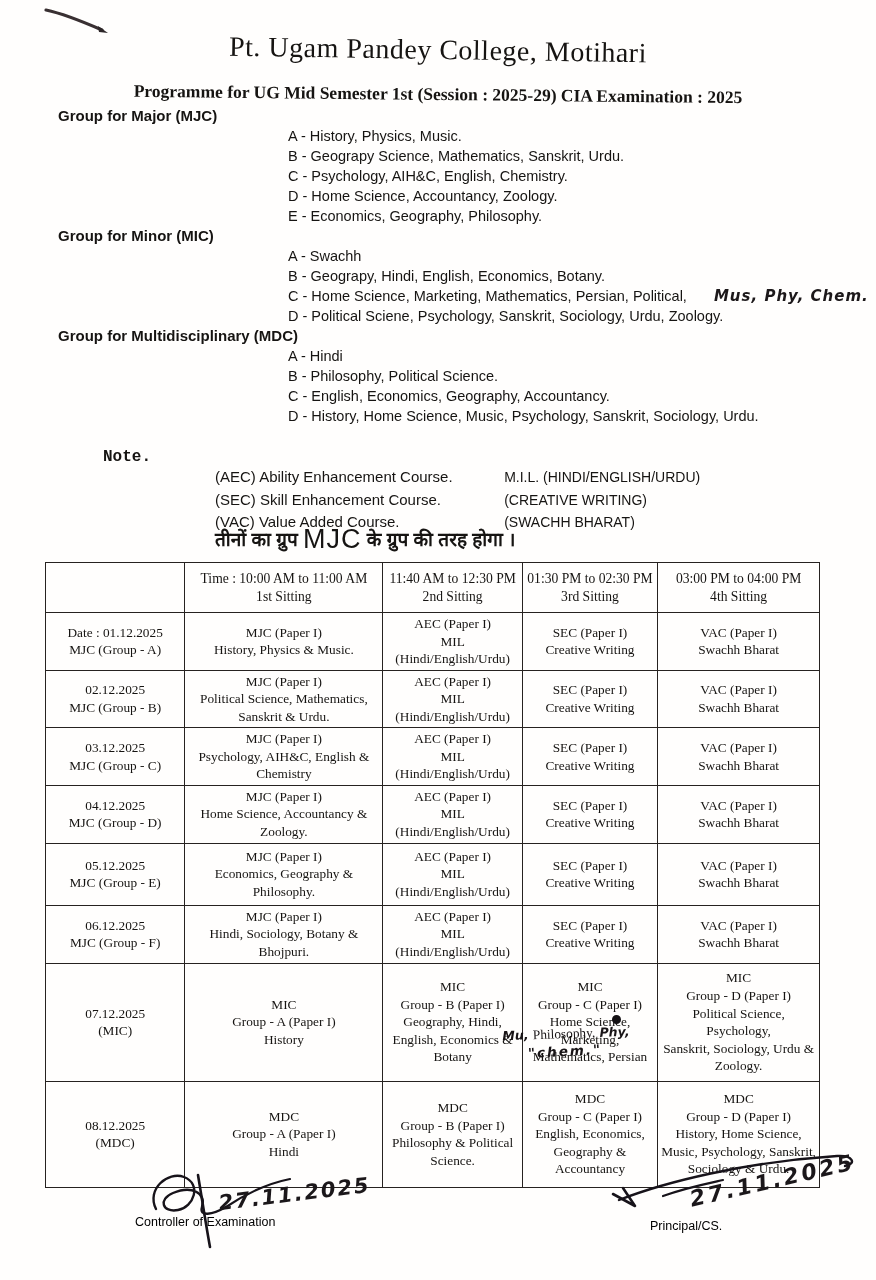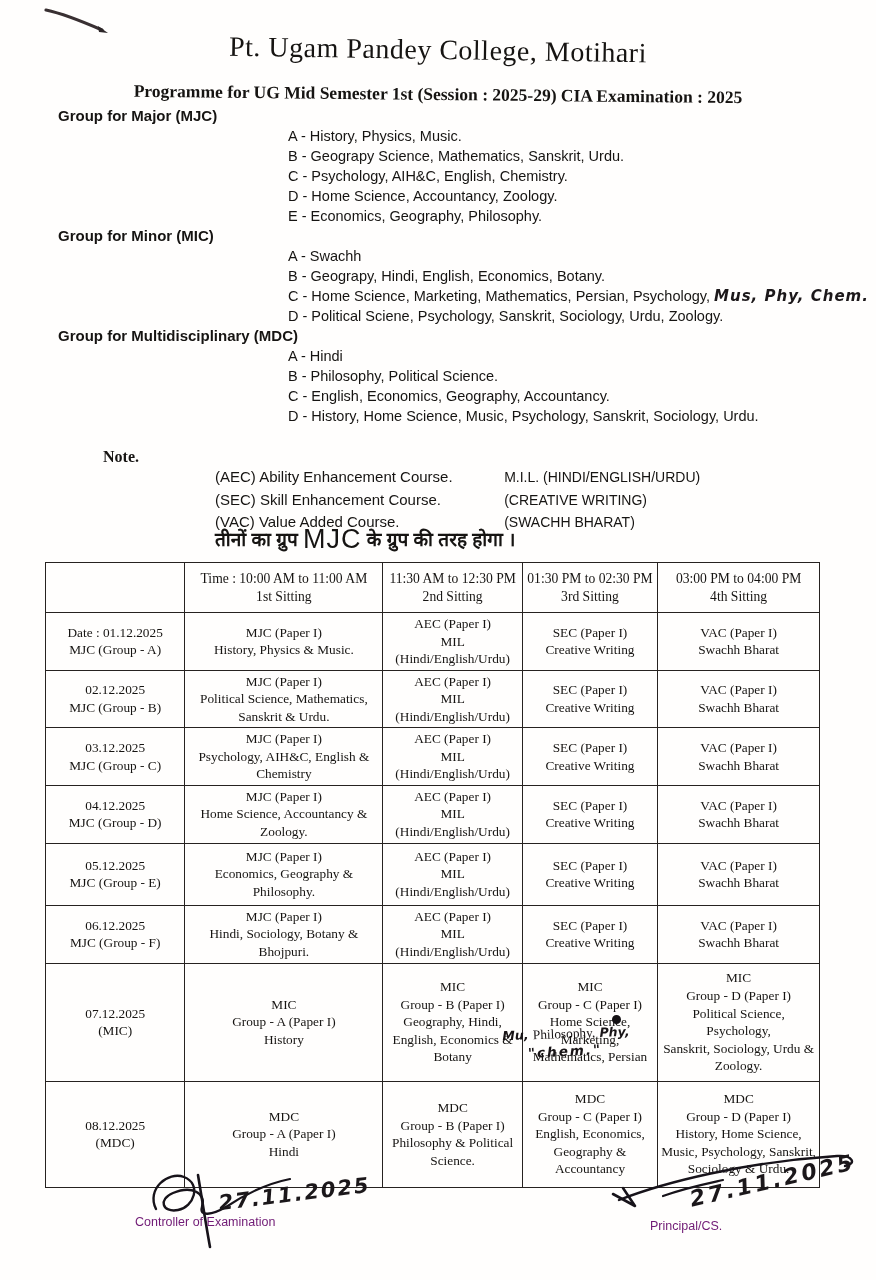"C - Home Science, Marketing," span { text: Psychology -> Political }
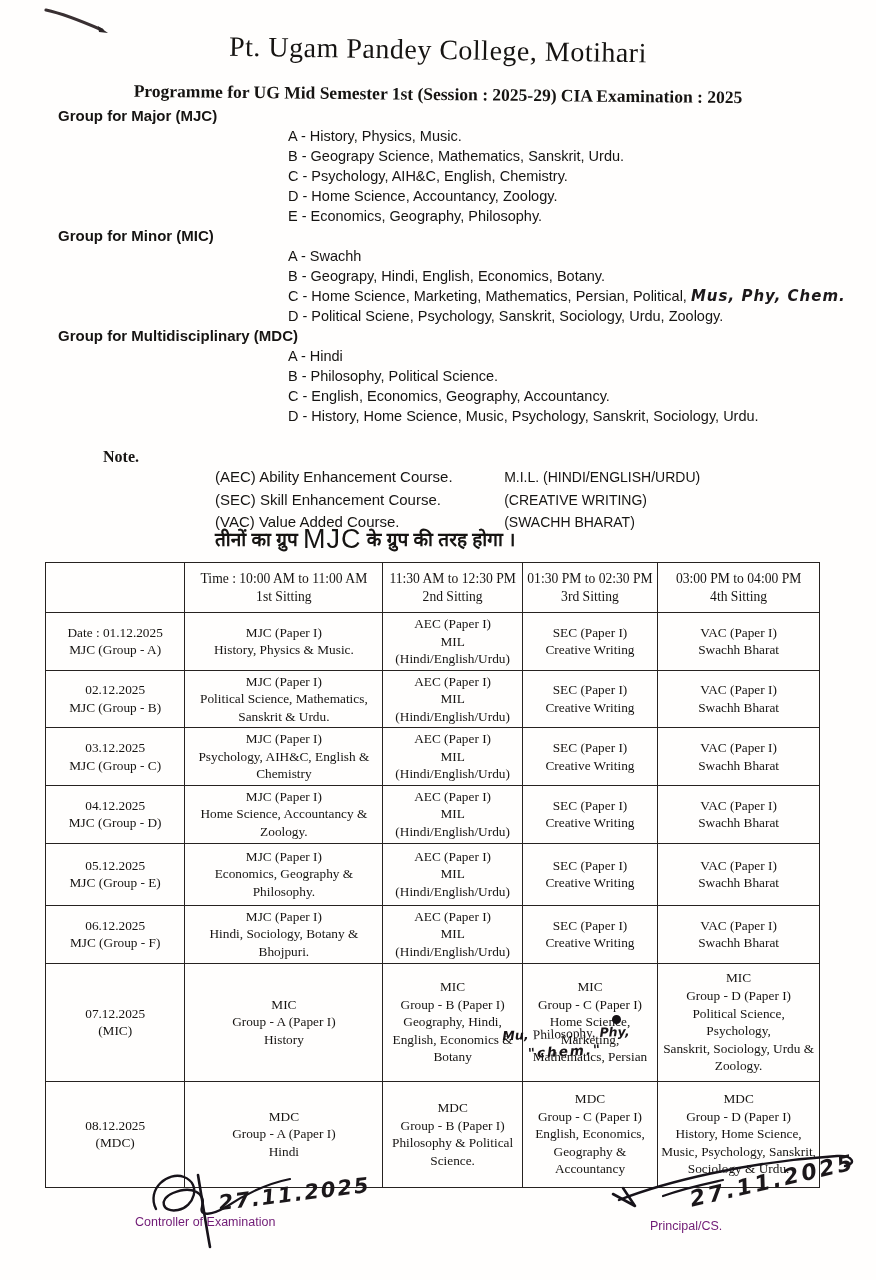"Mus, Phy, Chem." .handwrite { margin-left: none -> 23px }
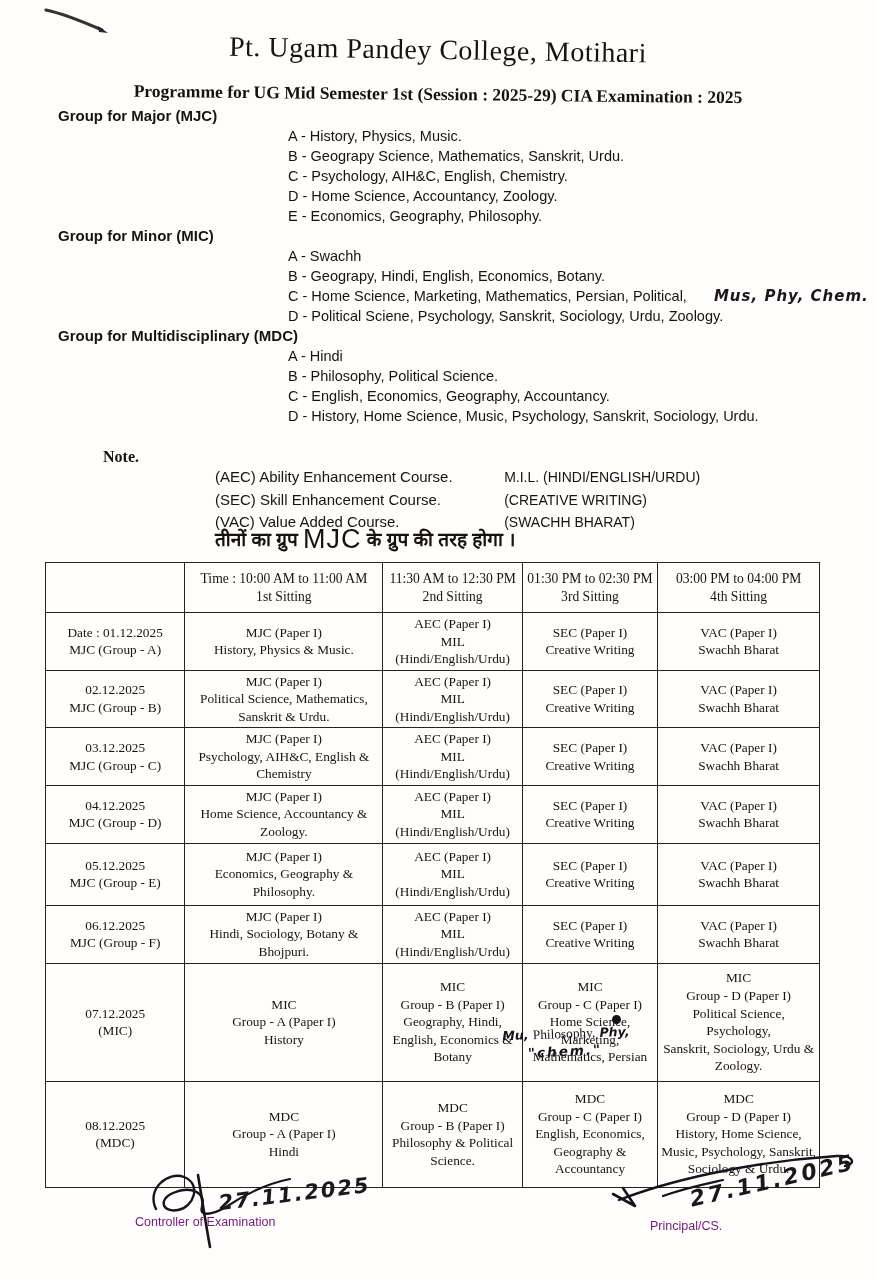"Note." .note-label { font-family: Liberation Serif, serif -> Liberation Mono, monospace }
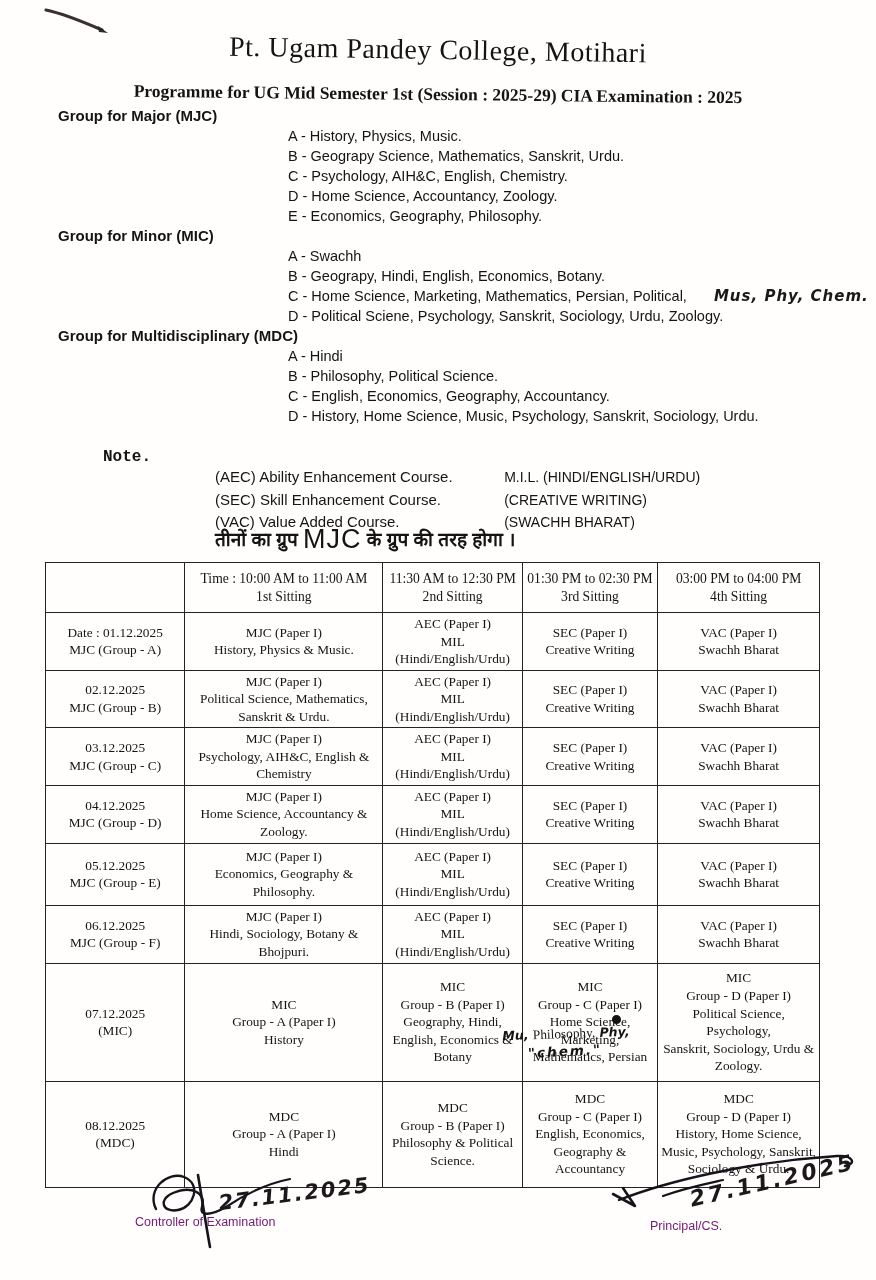"11:30 AM to 12:30 PM" th { text: 11:30 -> 11:40 }
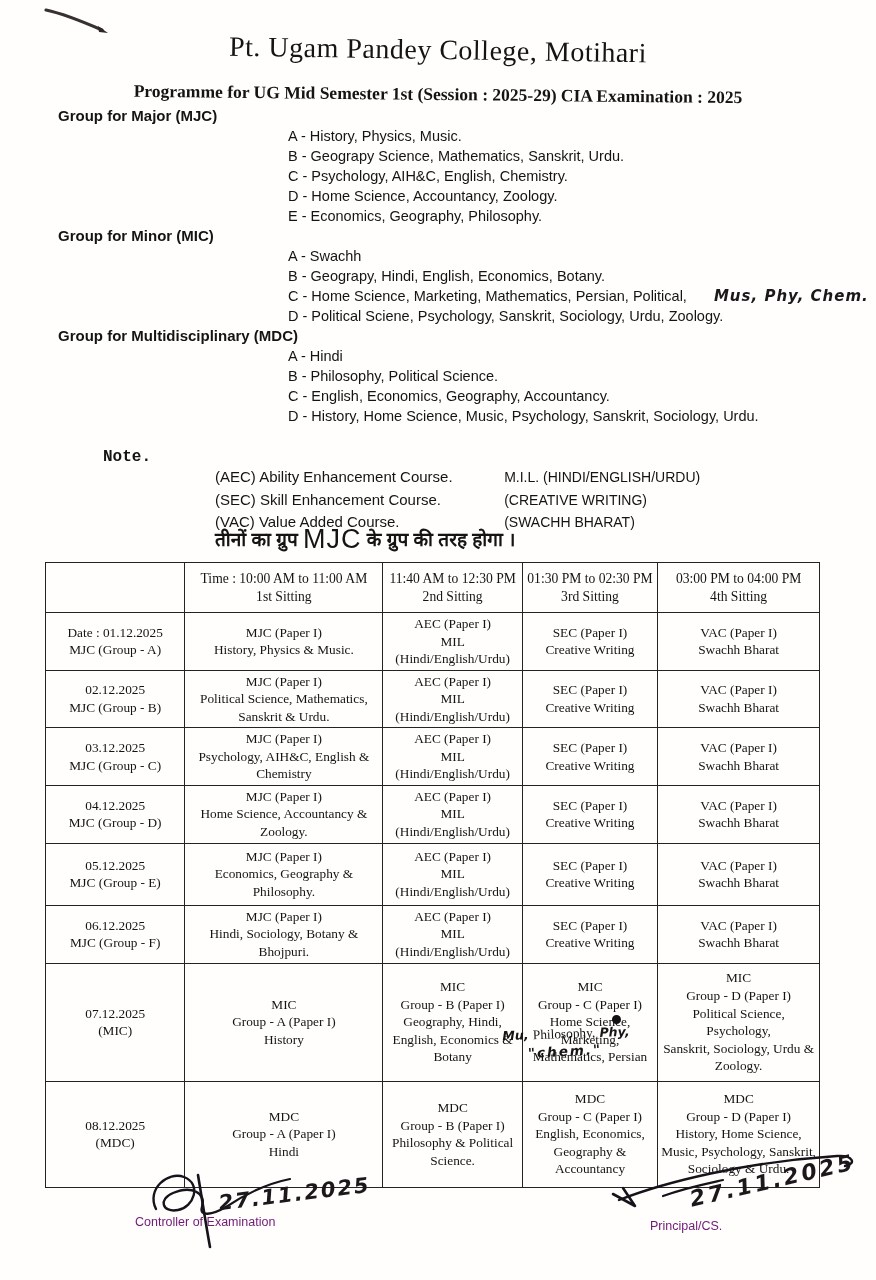"Controller of Examination" .sig-label { color: #701a75 -> #000000 }
